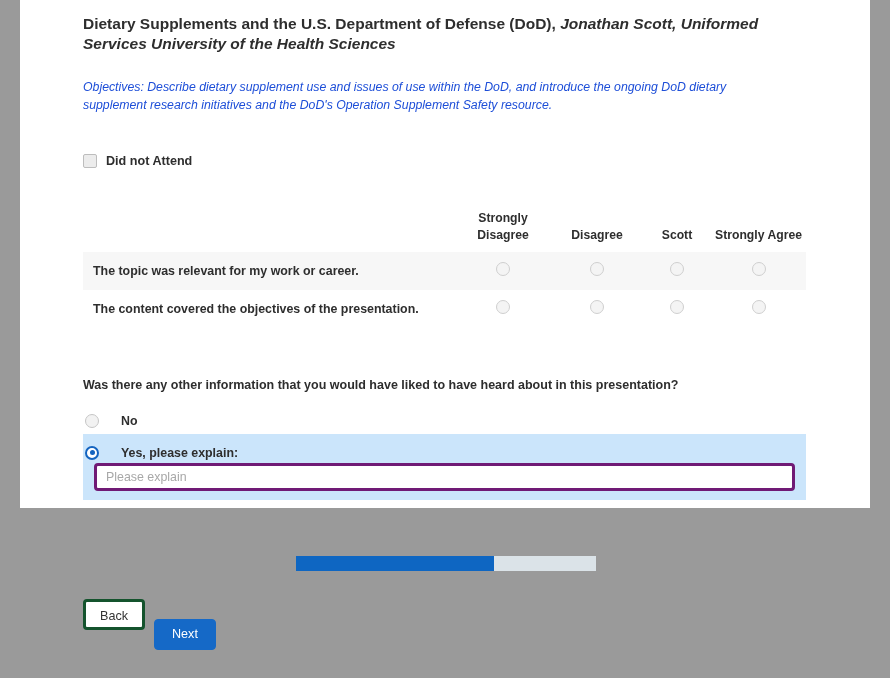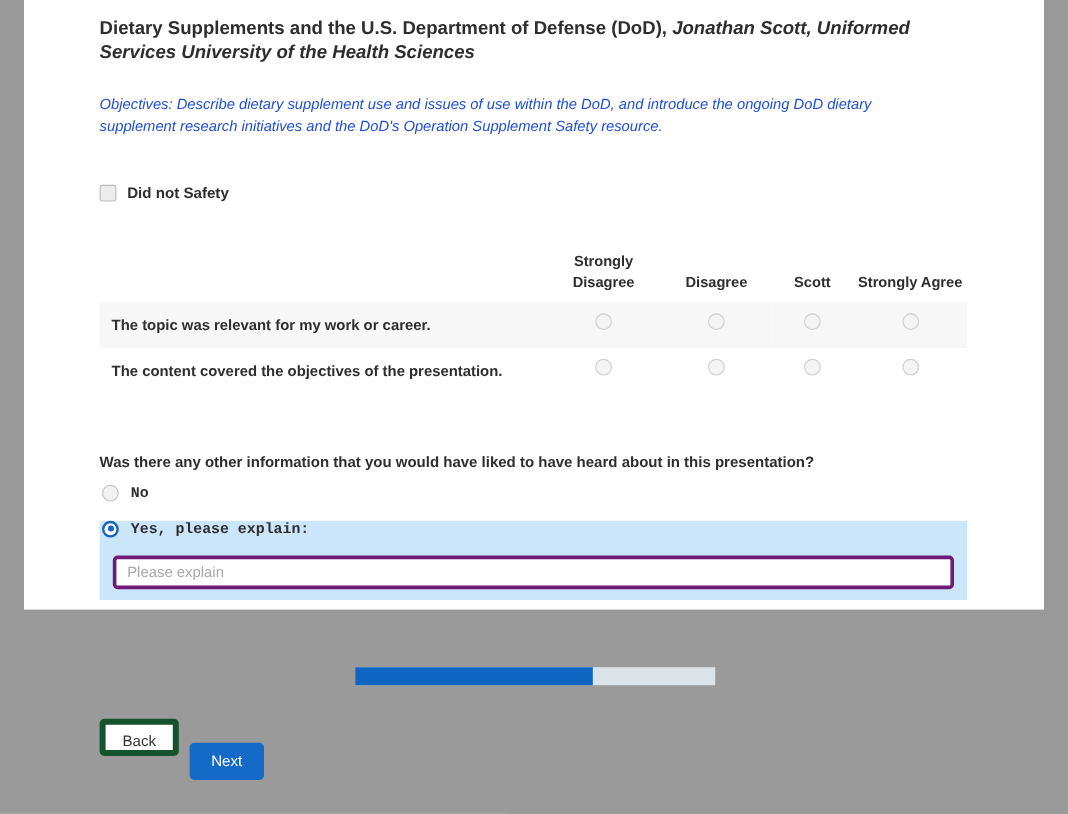"Did not Safety" span.attend-label { text: Safety -> Attend }
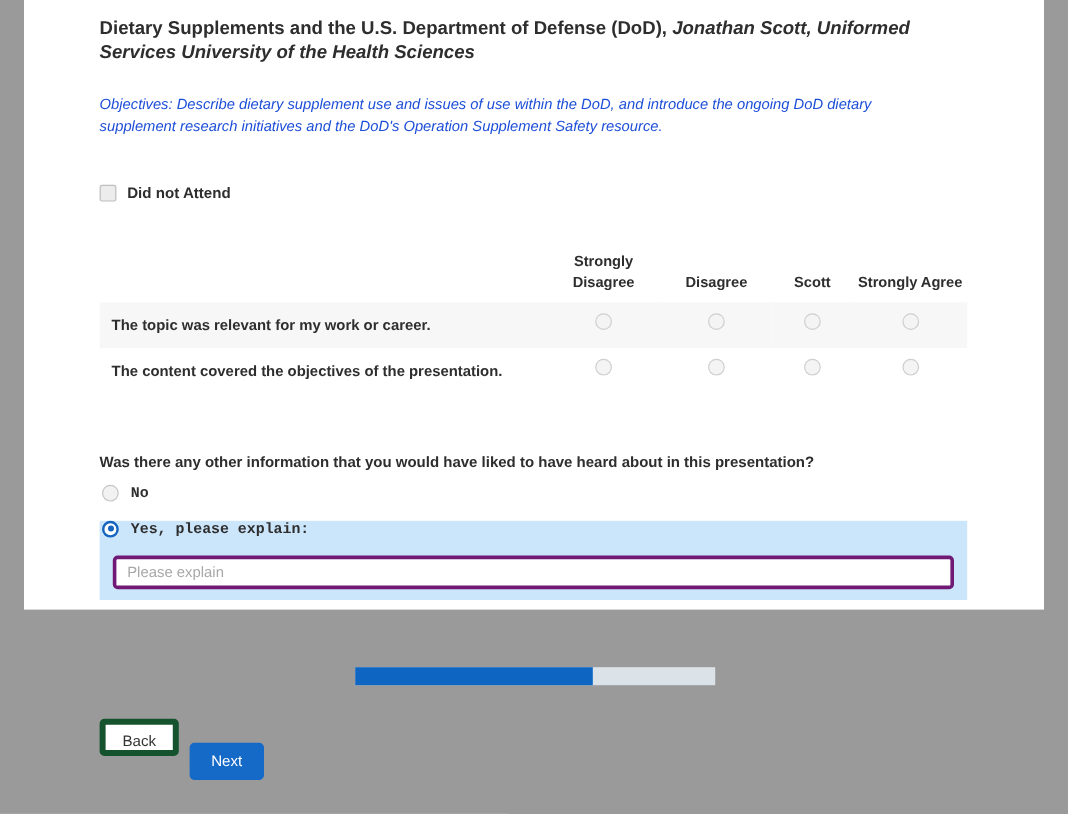"No" .choice { align-items: flex-start -> flex-end; font-family: Liberation Mono, monospace -> none; gap: 10px -> 22px }
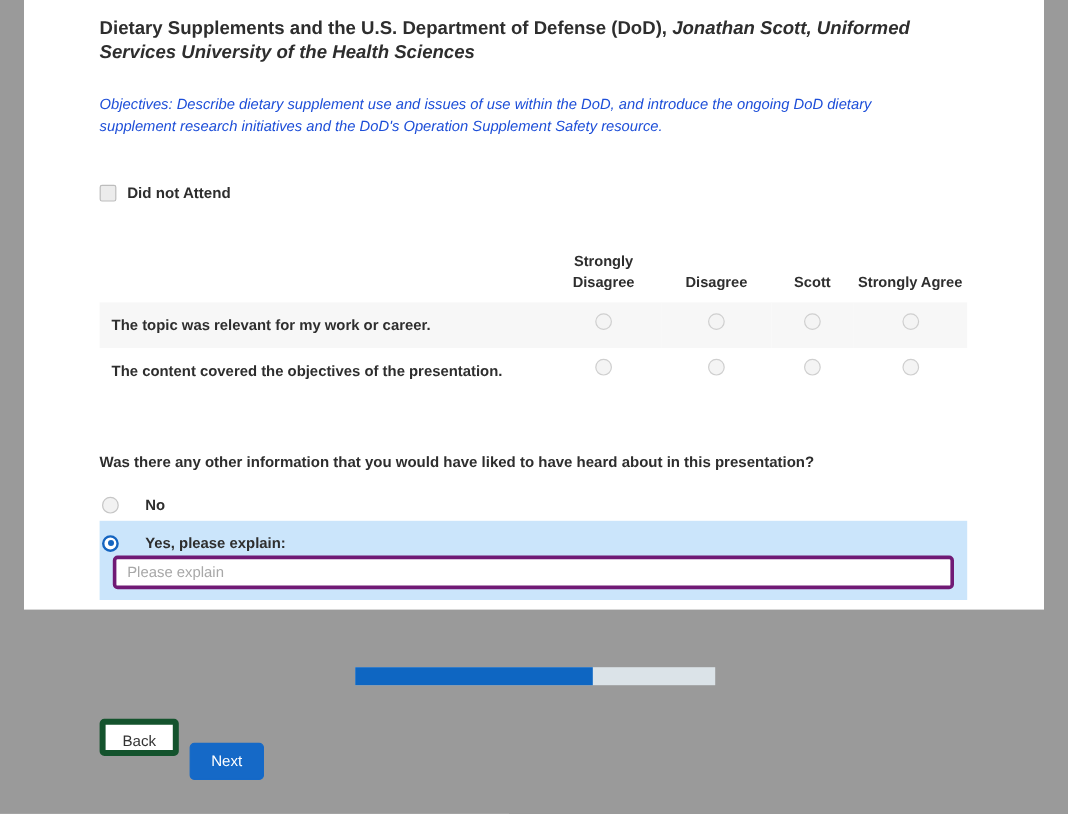"Back" .btn-back { border: 5px solid #14532d -> 3px solid #14532d }
